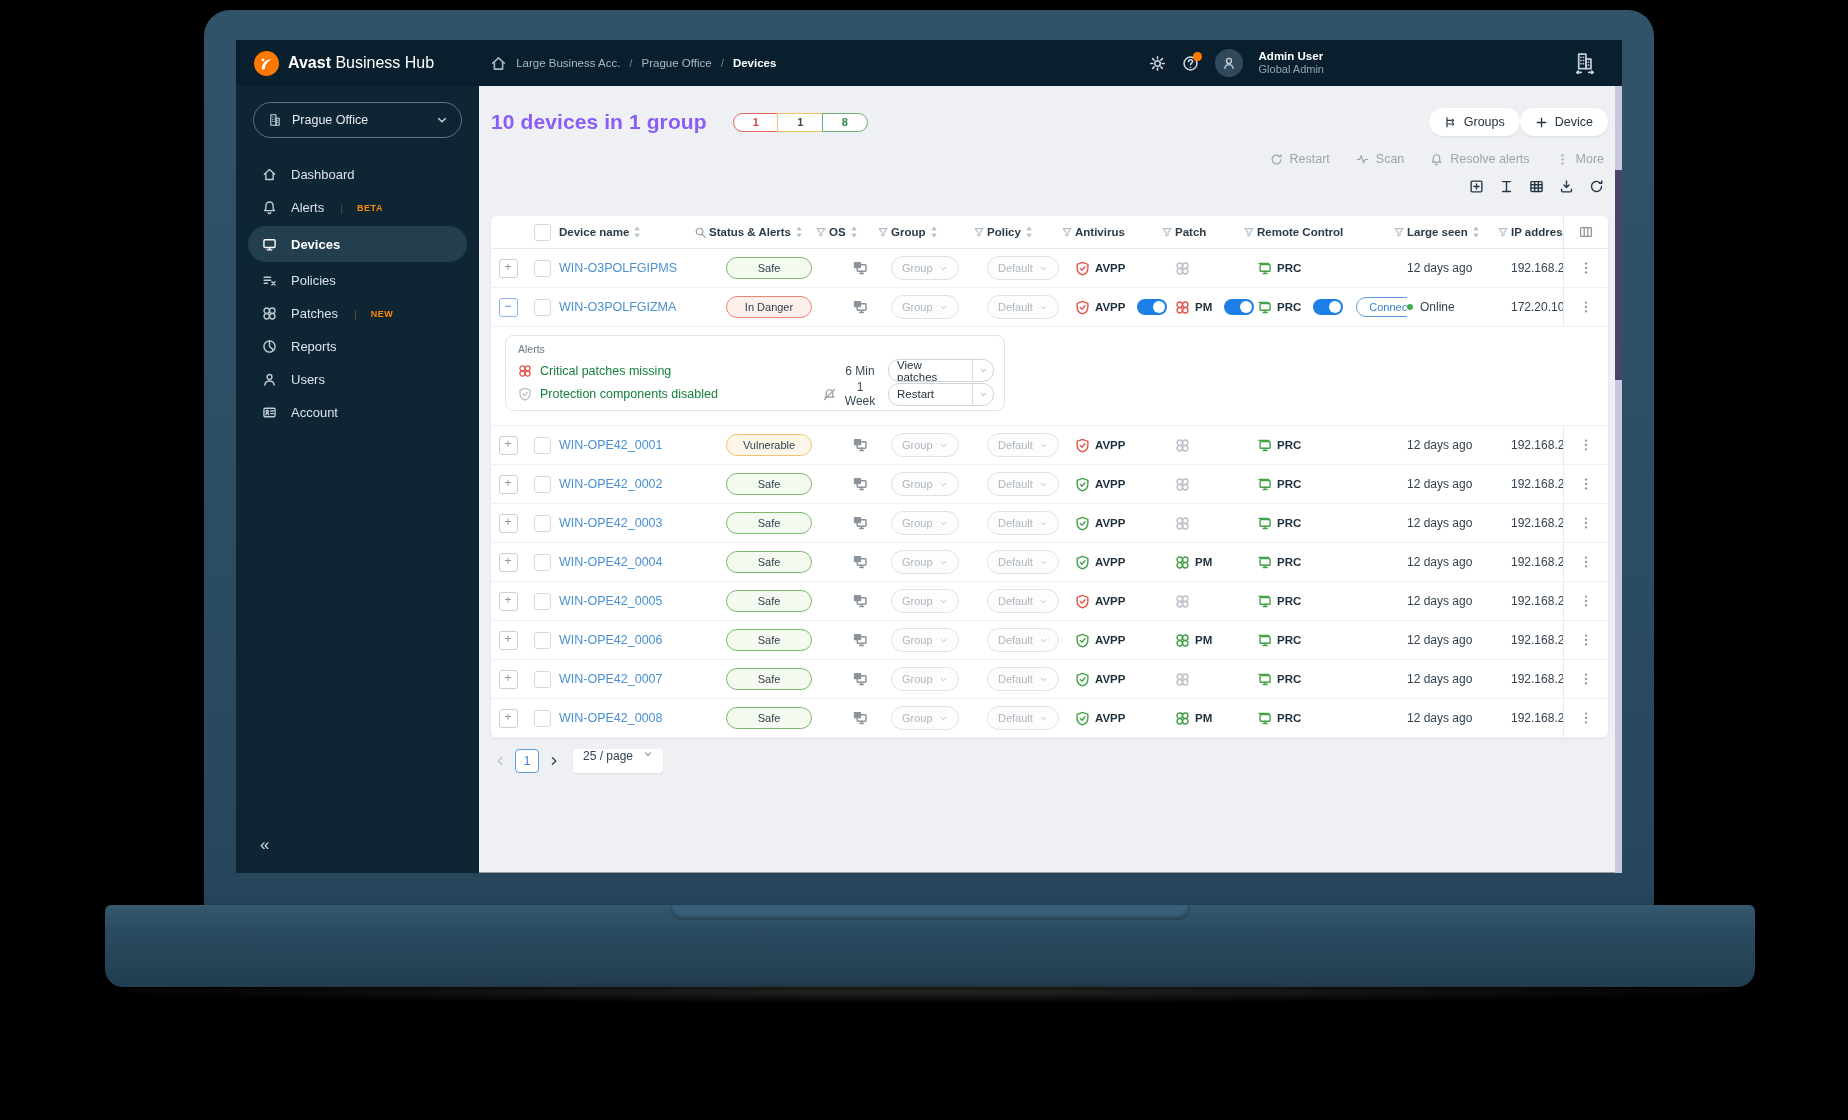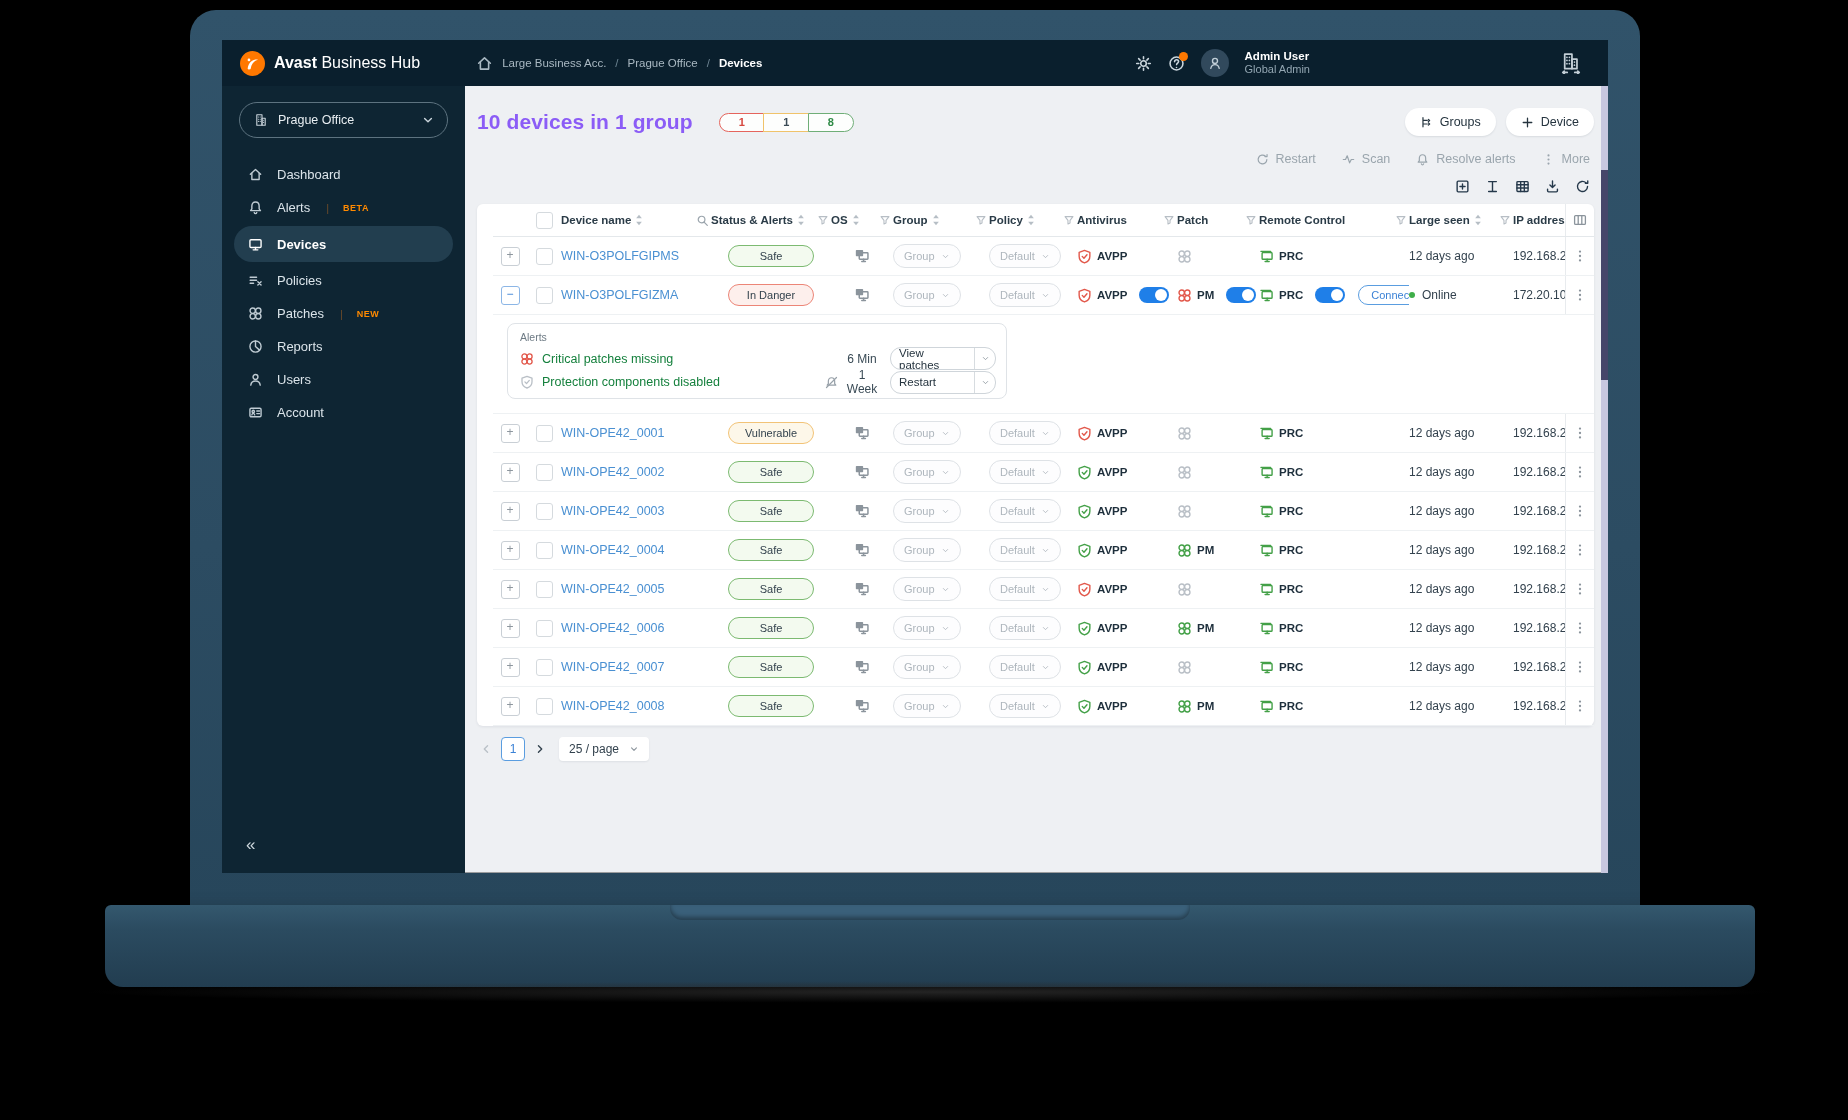"Avast Business Hub" .lid { left: 190px -> 204px }
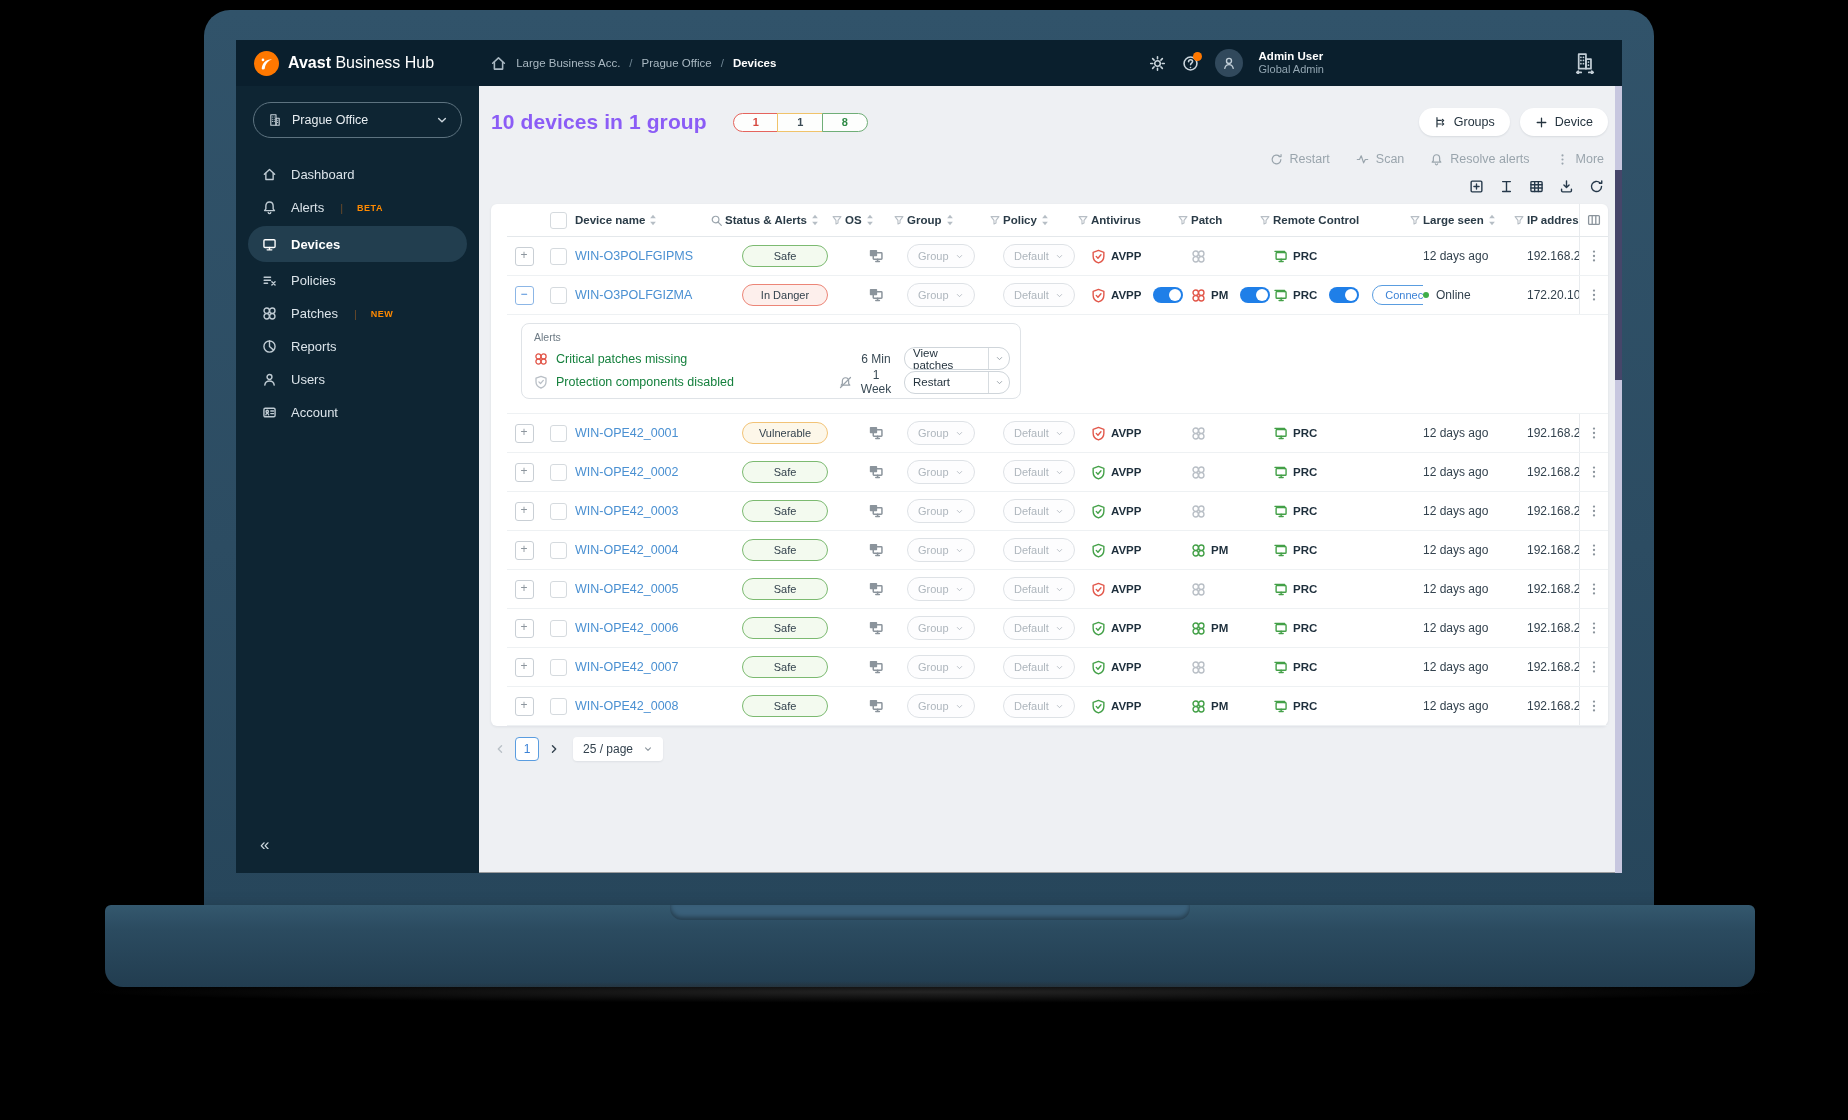"Groups" .head-buttons { gap: 10px -> none }
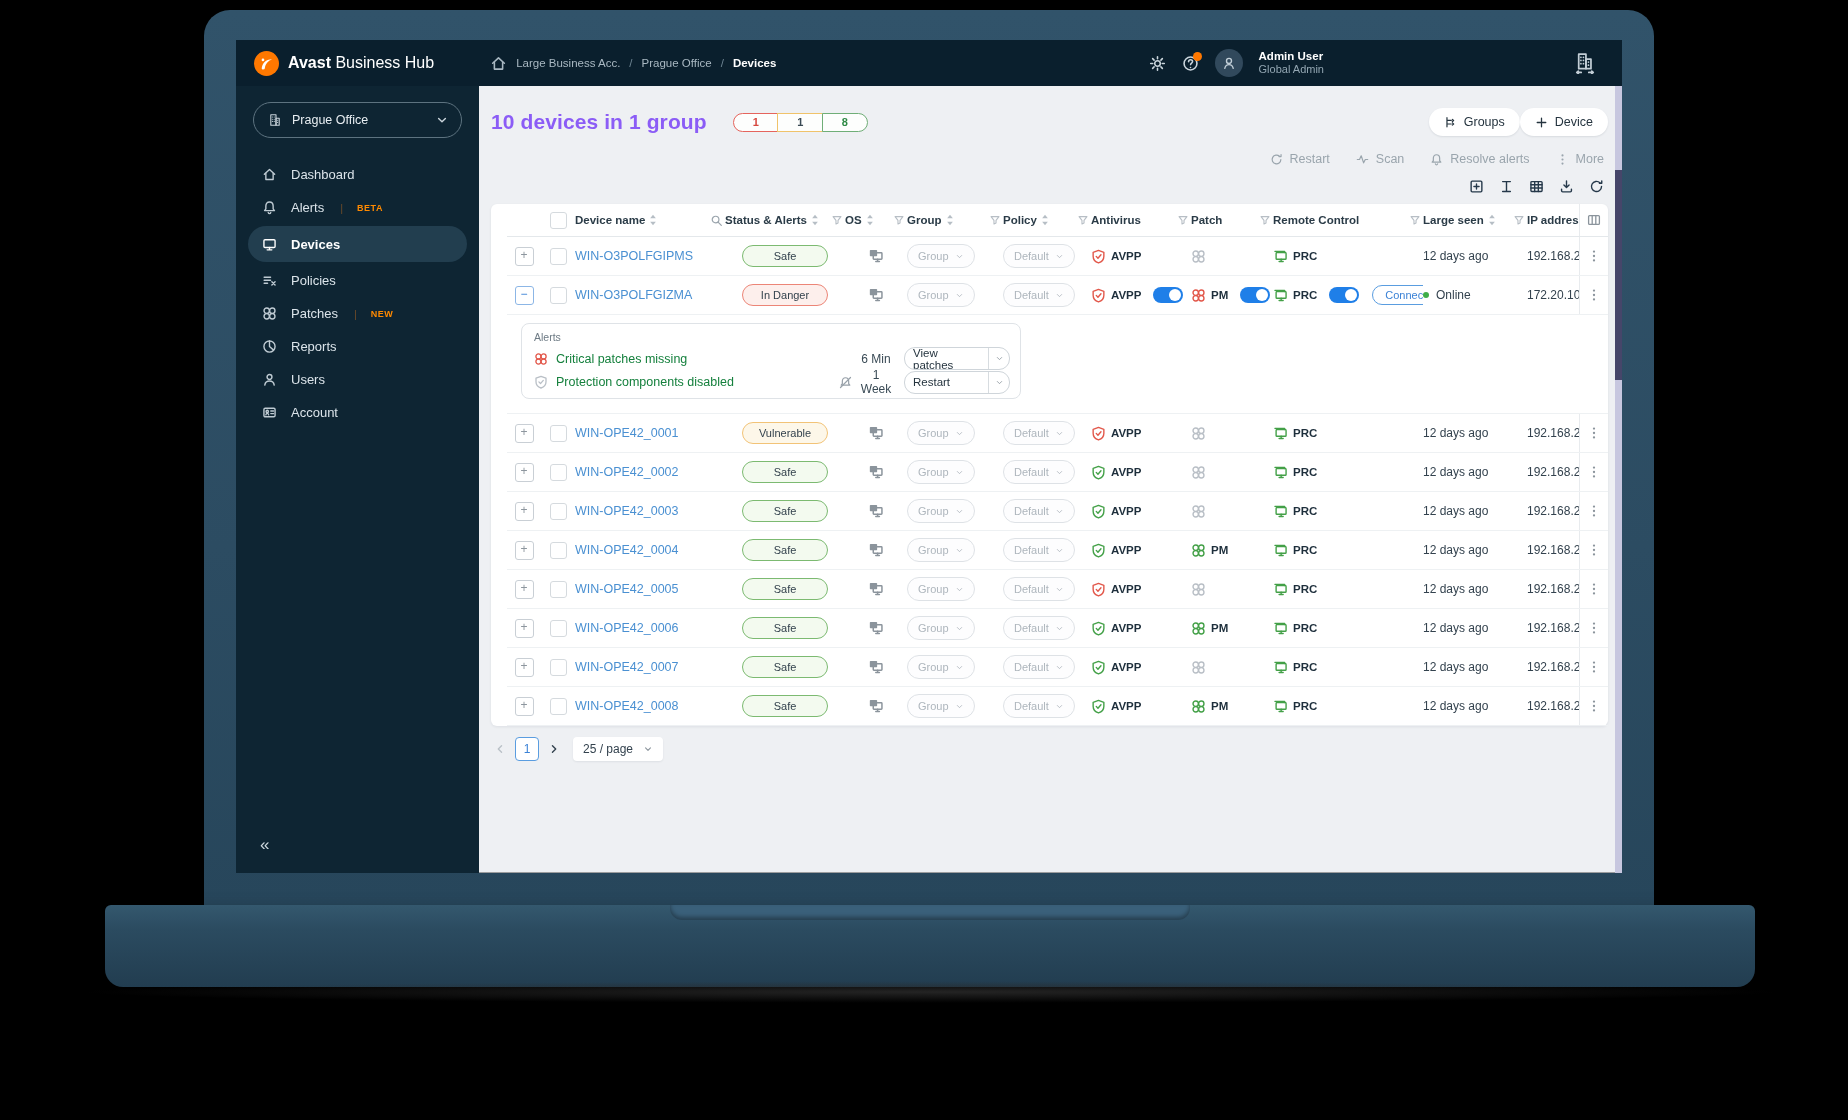"Device name" .card { margin-top: 10px -> 22px; padding-left: 16px -> none }
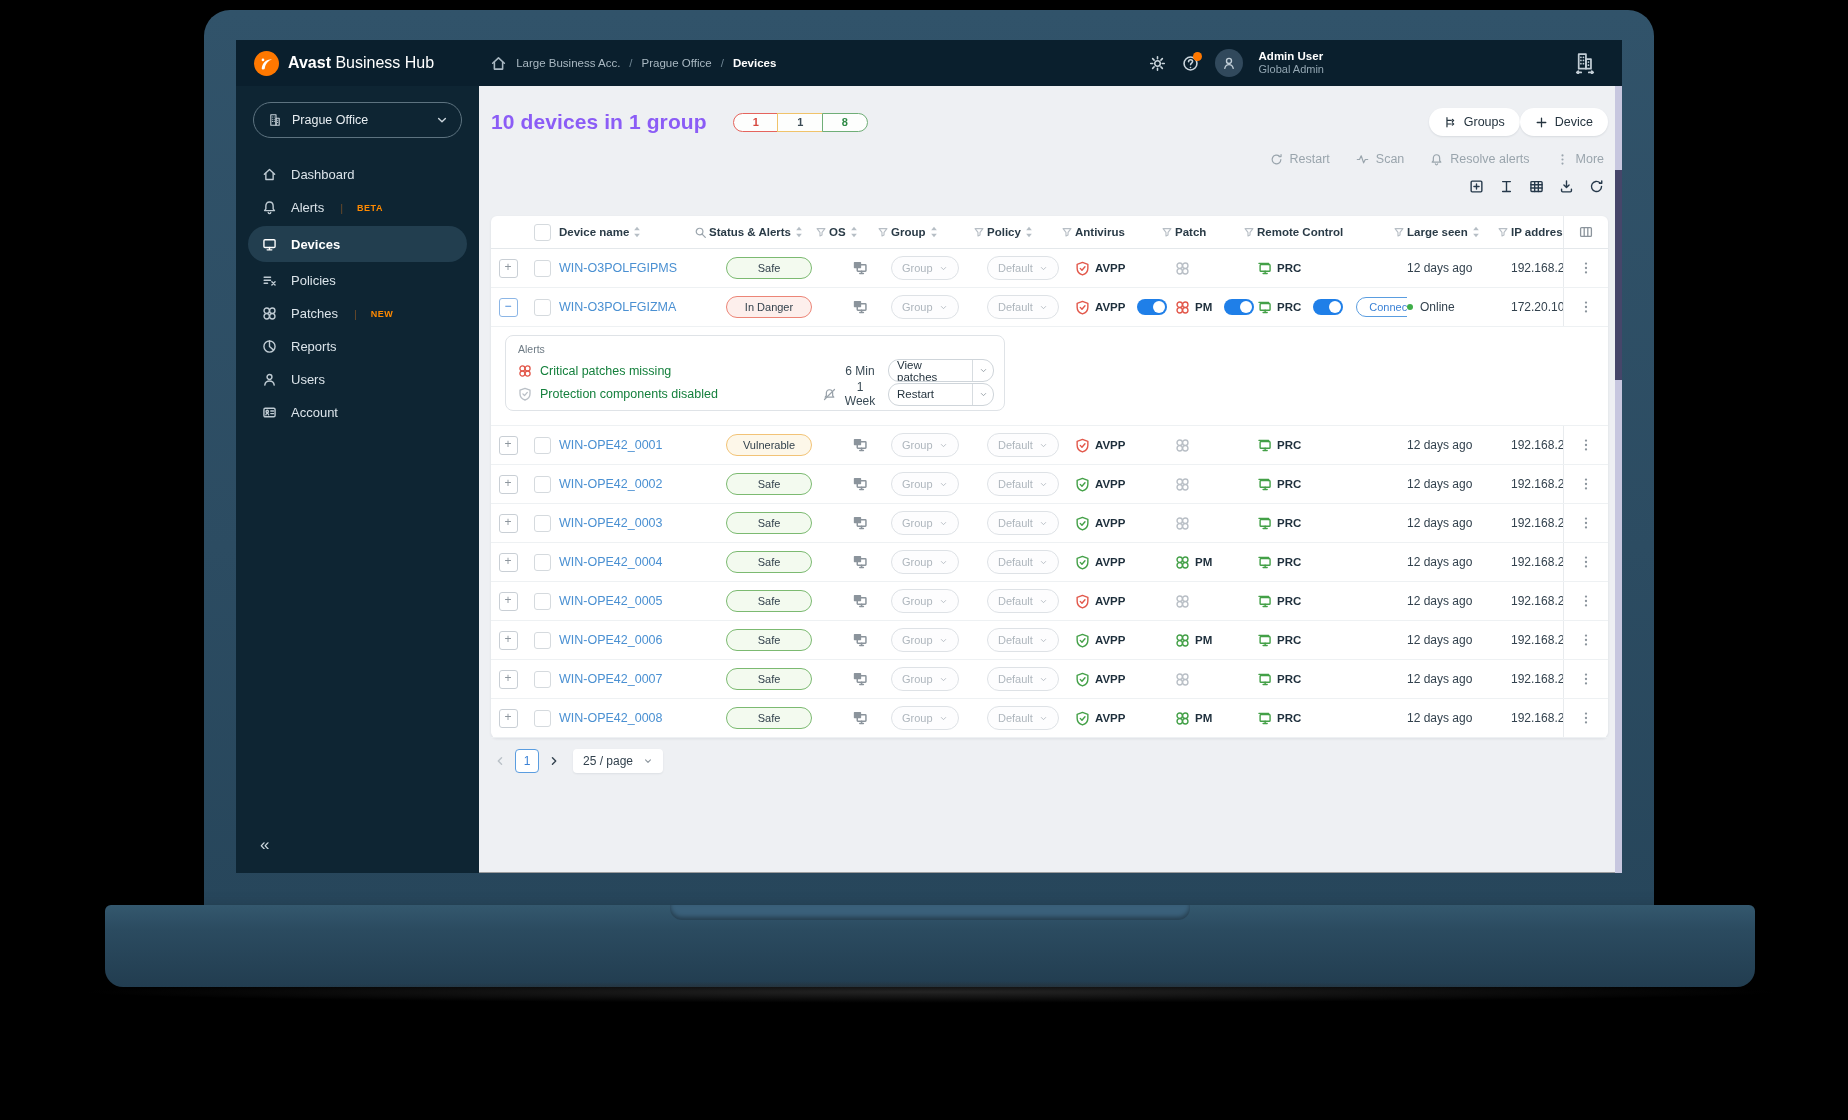"25 / page" .pg-size { align-items: center -> none }
